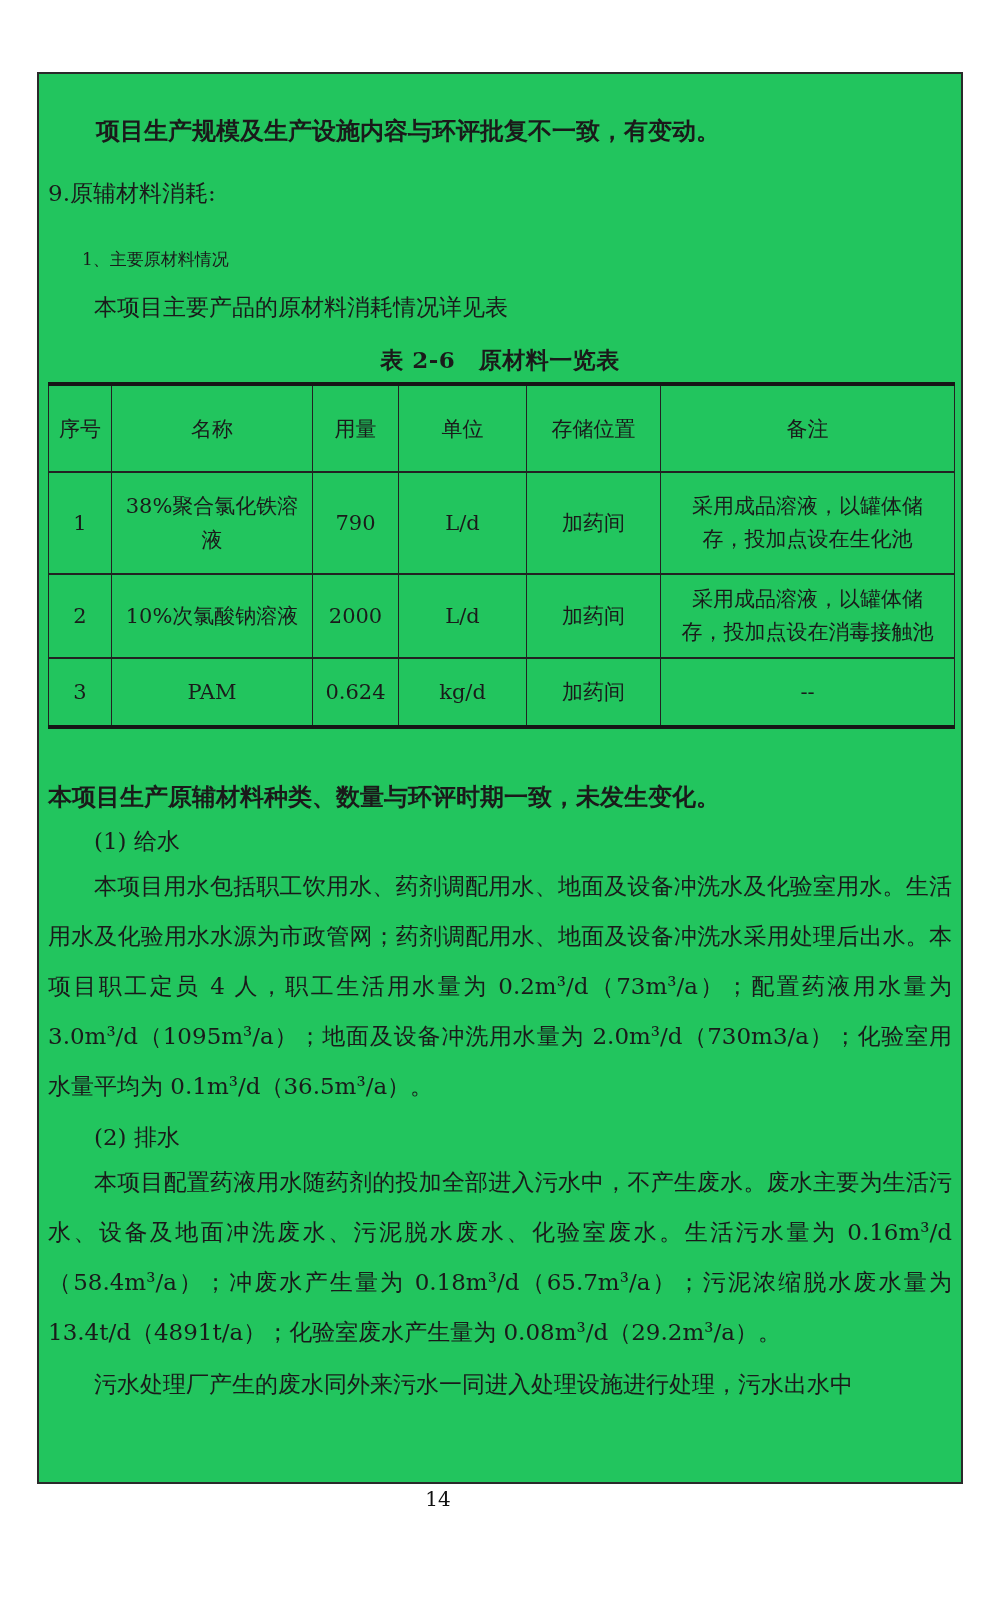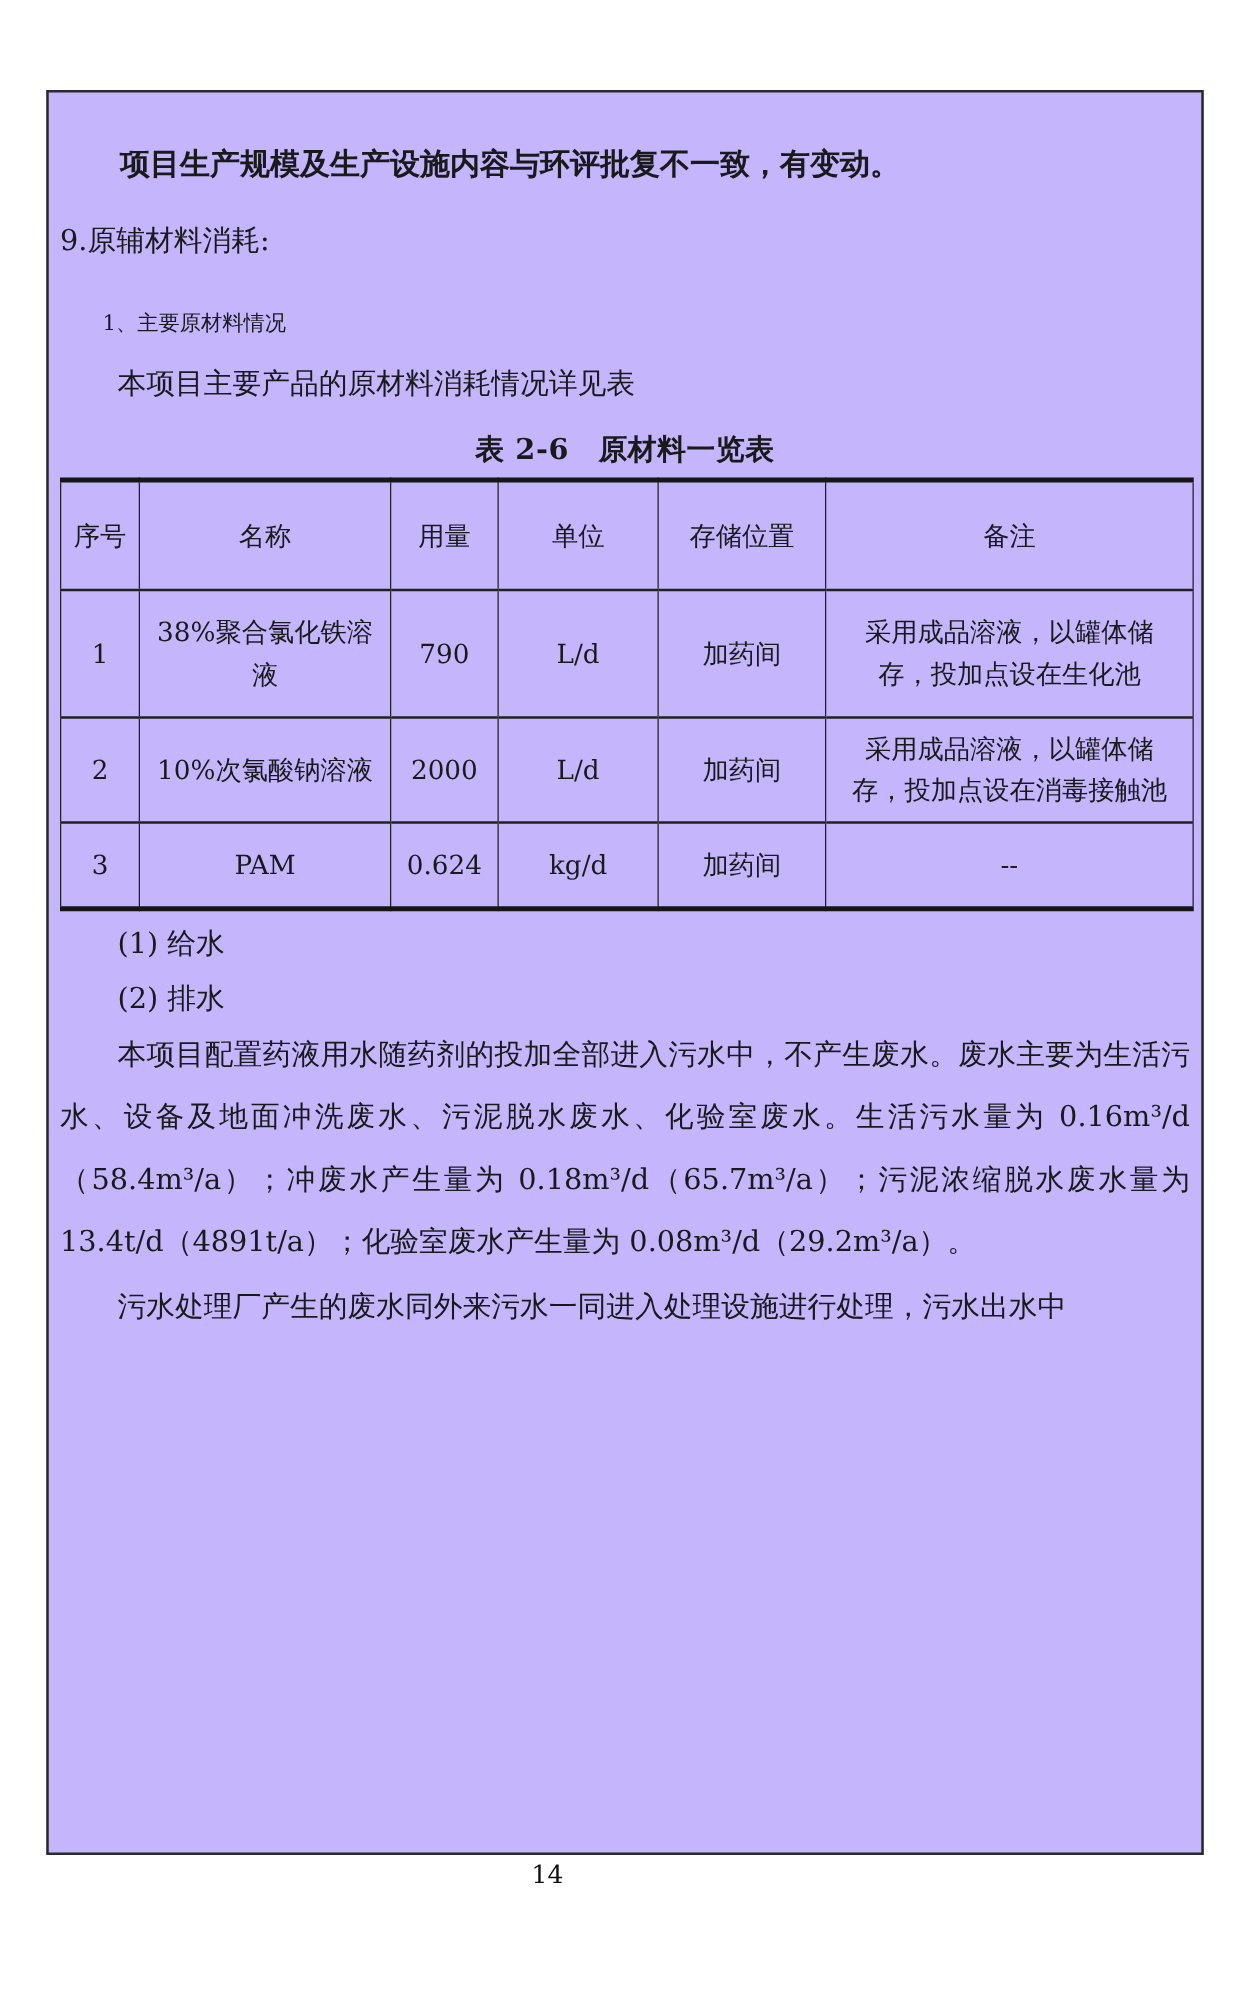"项目生产规模及生产设施内容与环评批复不一致，有变动。" .content-box { background: #c4b5fd -> #22c55e }
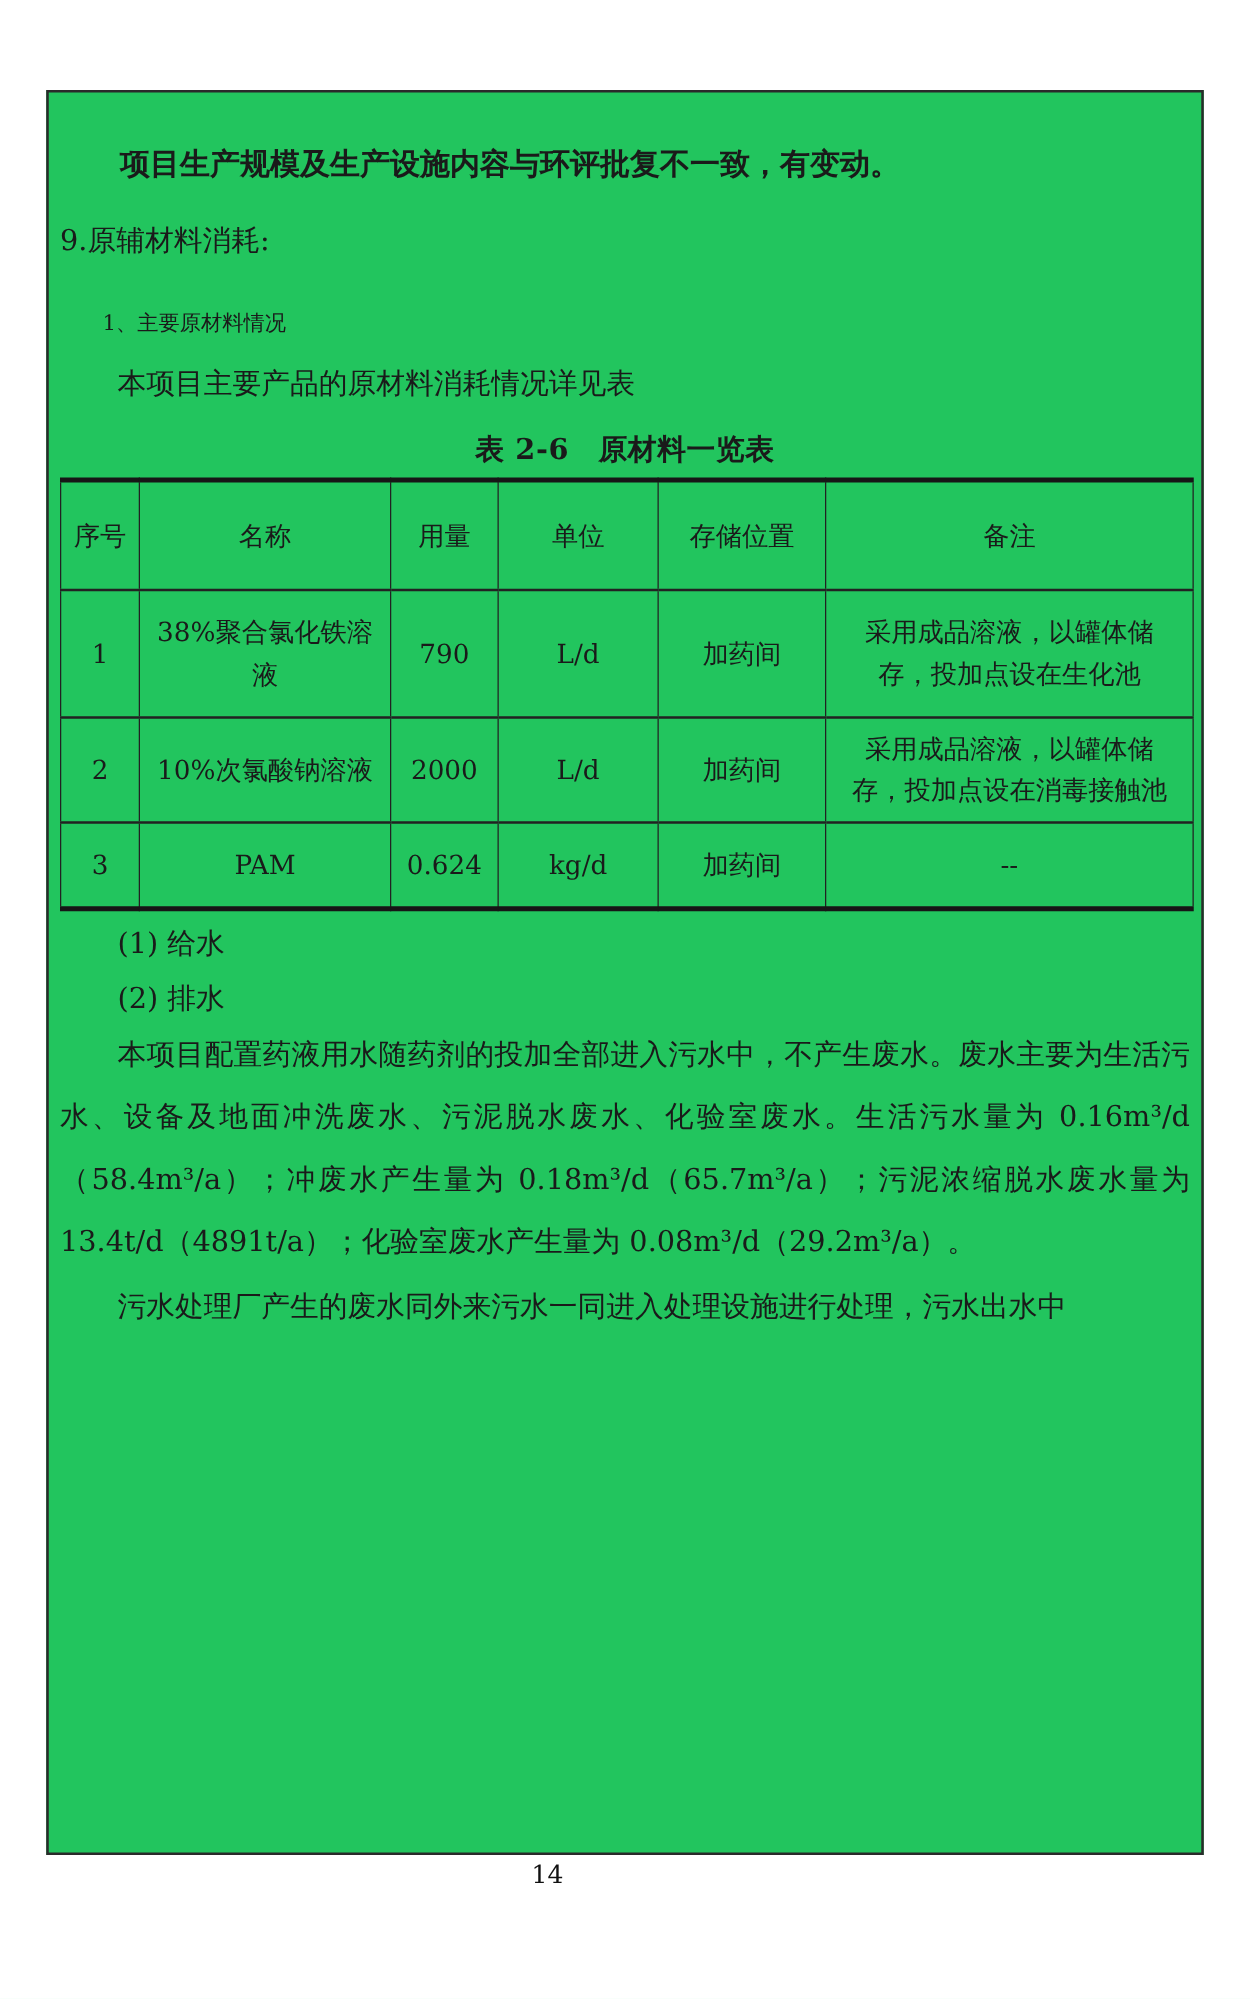"本项目生产原辅材料种类、数量与环评时期一致，未发生变化。" p.conclusion { html: none -> <p>本项目生产原辅材料种类、数量与环评时期一致，未发生变化。</p> }
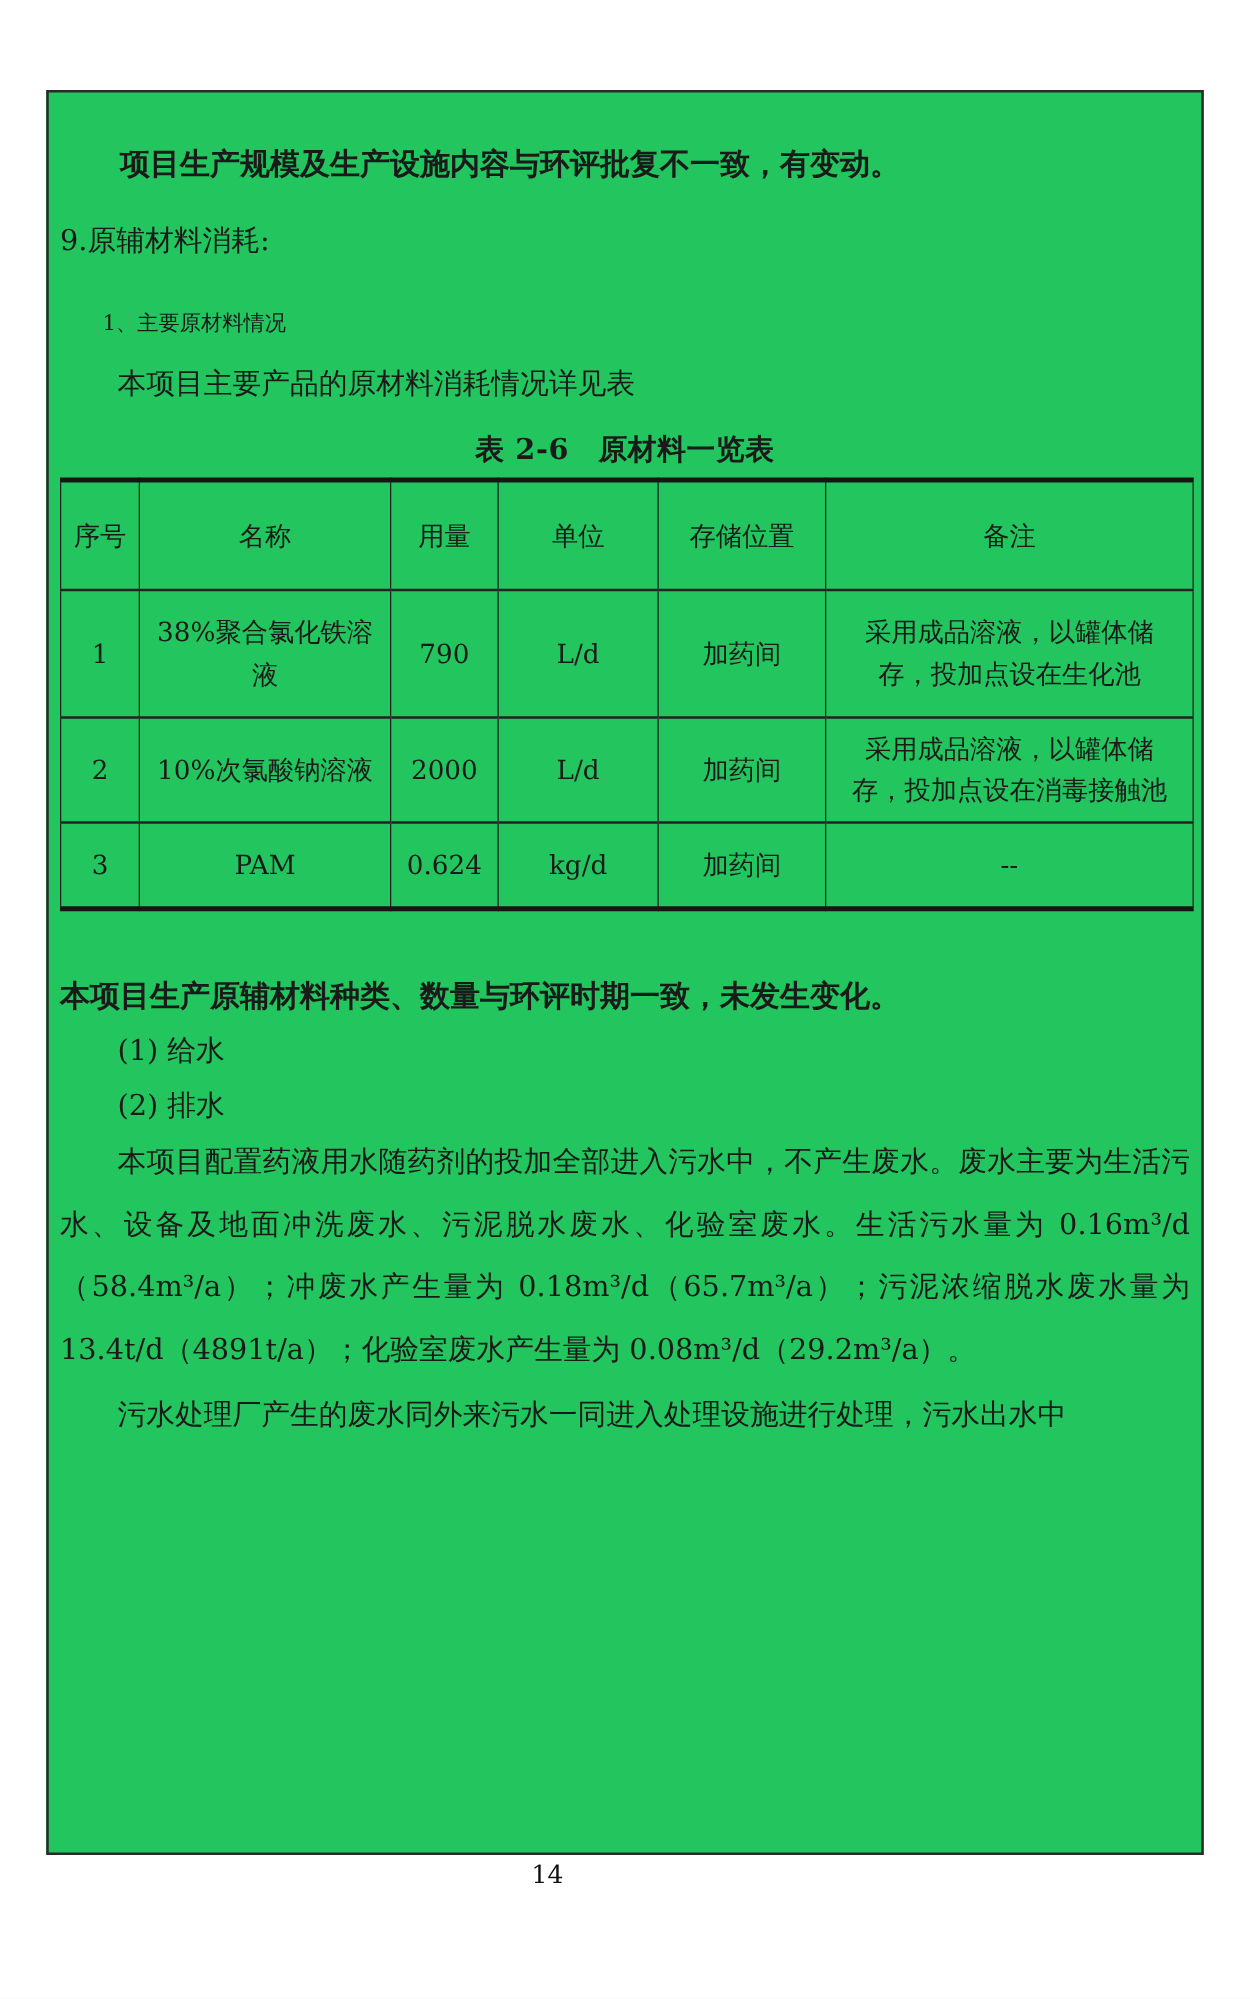"本项目用水包括职工饮用水、药剂调配用水、地面及设备冲洗水及化验室用水。生活用水及" p.body-para { html: none -> <p>本项目用水包括职工饮用水、药剂调配用水、地面及设备冲洗水及化验室用水。生活用水及化验用水水源为市政管网；药剂调配用水、地面及设备冲洗水采用处理后出水。本项目职工定员 4 人，职工生活用水量为 0.2m³/d（73m³/a）；配置药液用水量为 3.0m³/d（1095m³/a）；地面及设备冲洗用水量为 2.0m³/d（730m3/a）；化验室用水量平均为 0.1m³/d（36.5m³/a）。</p> }
